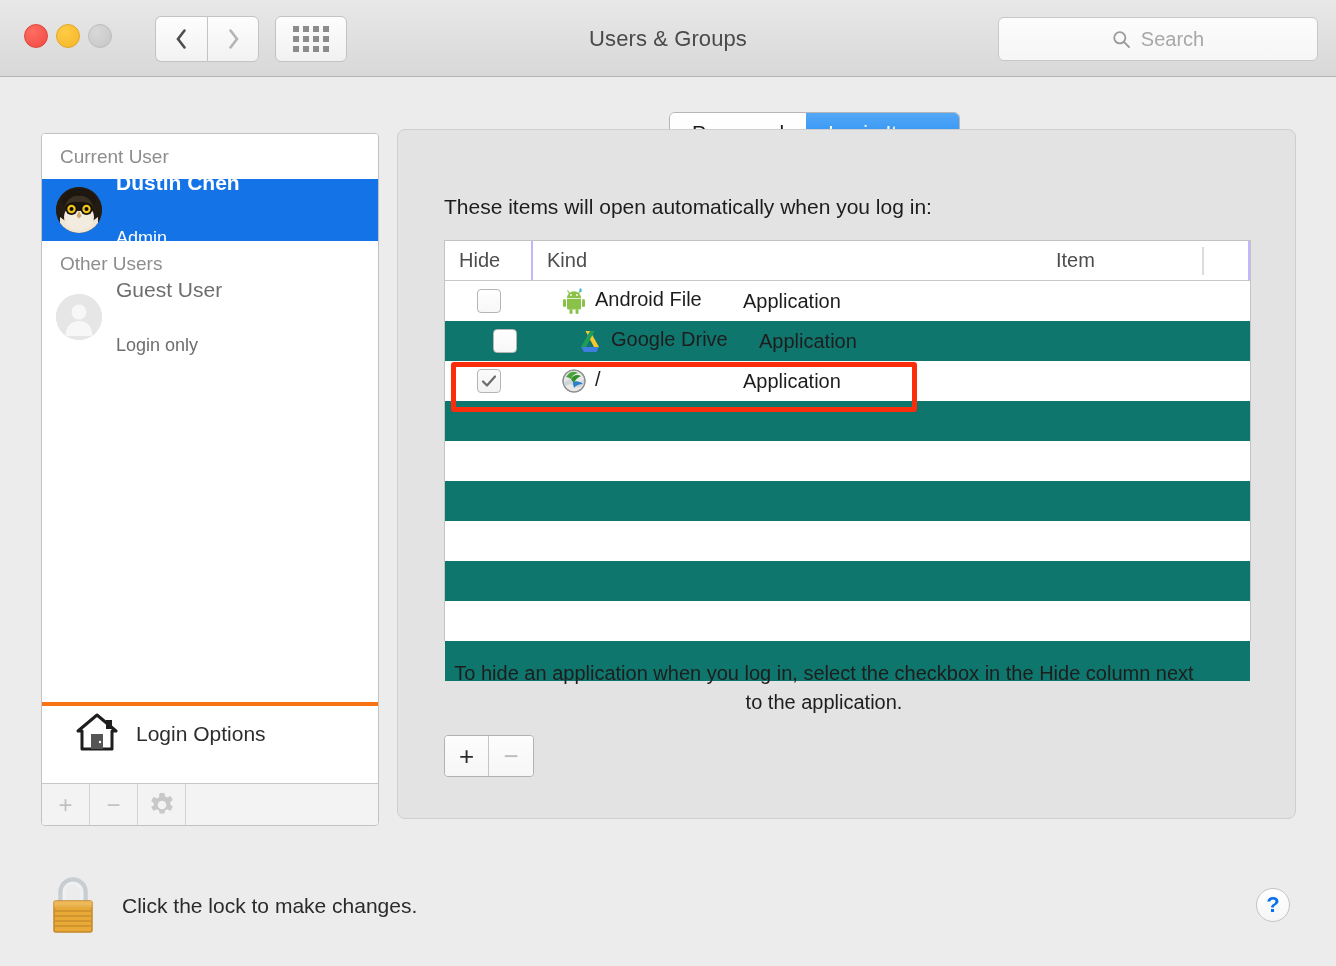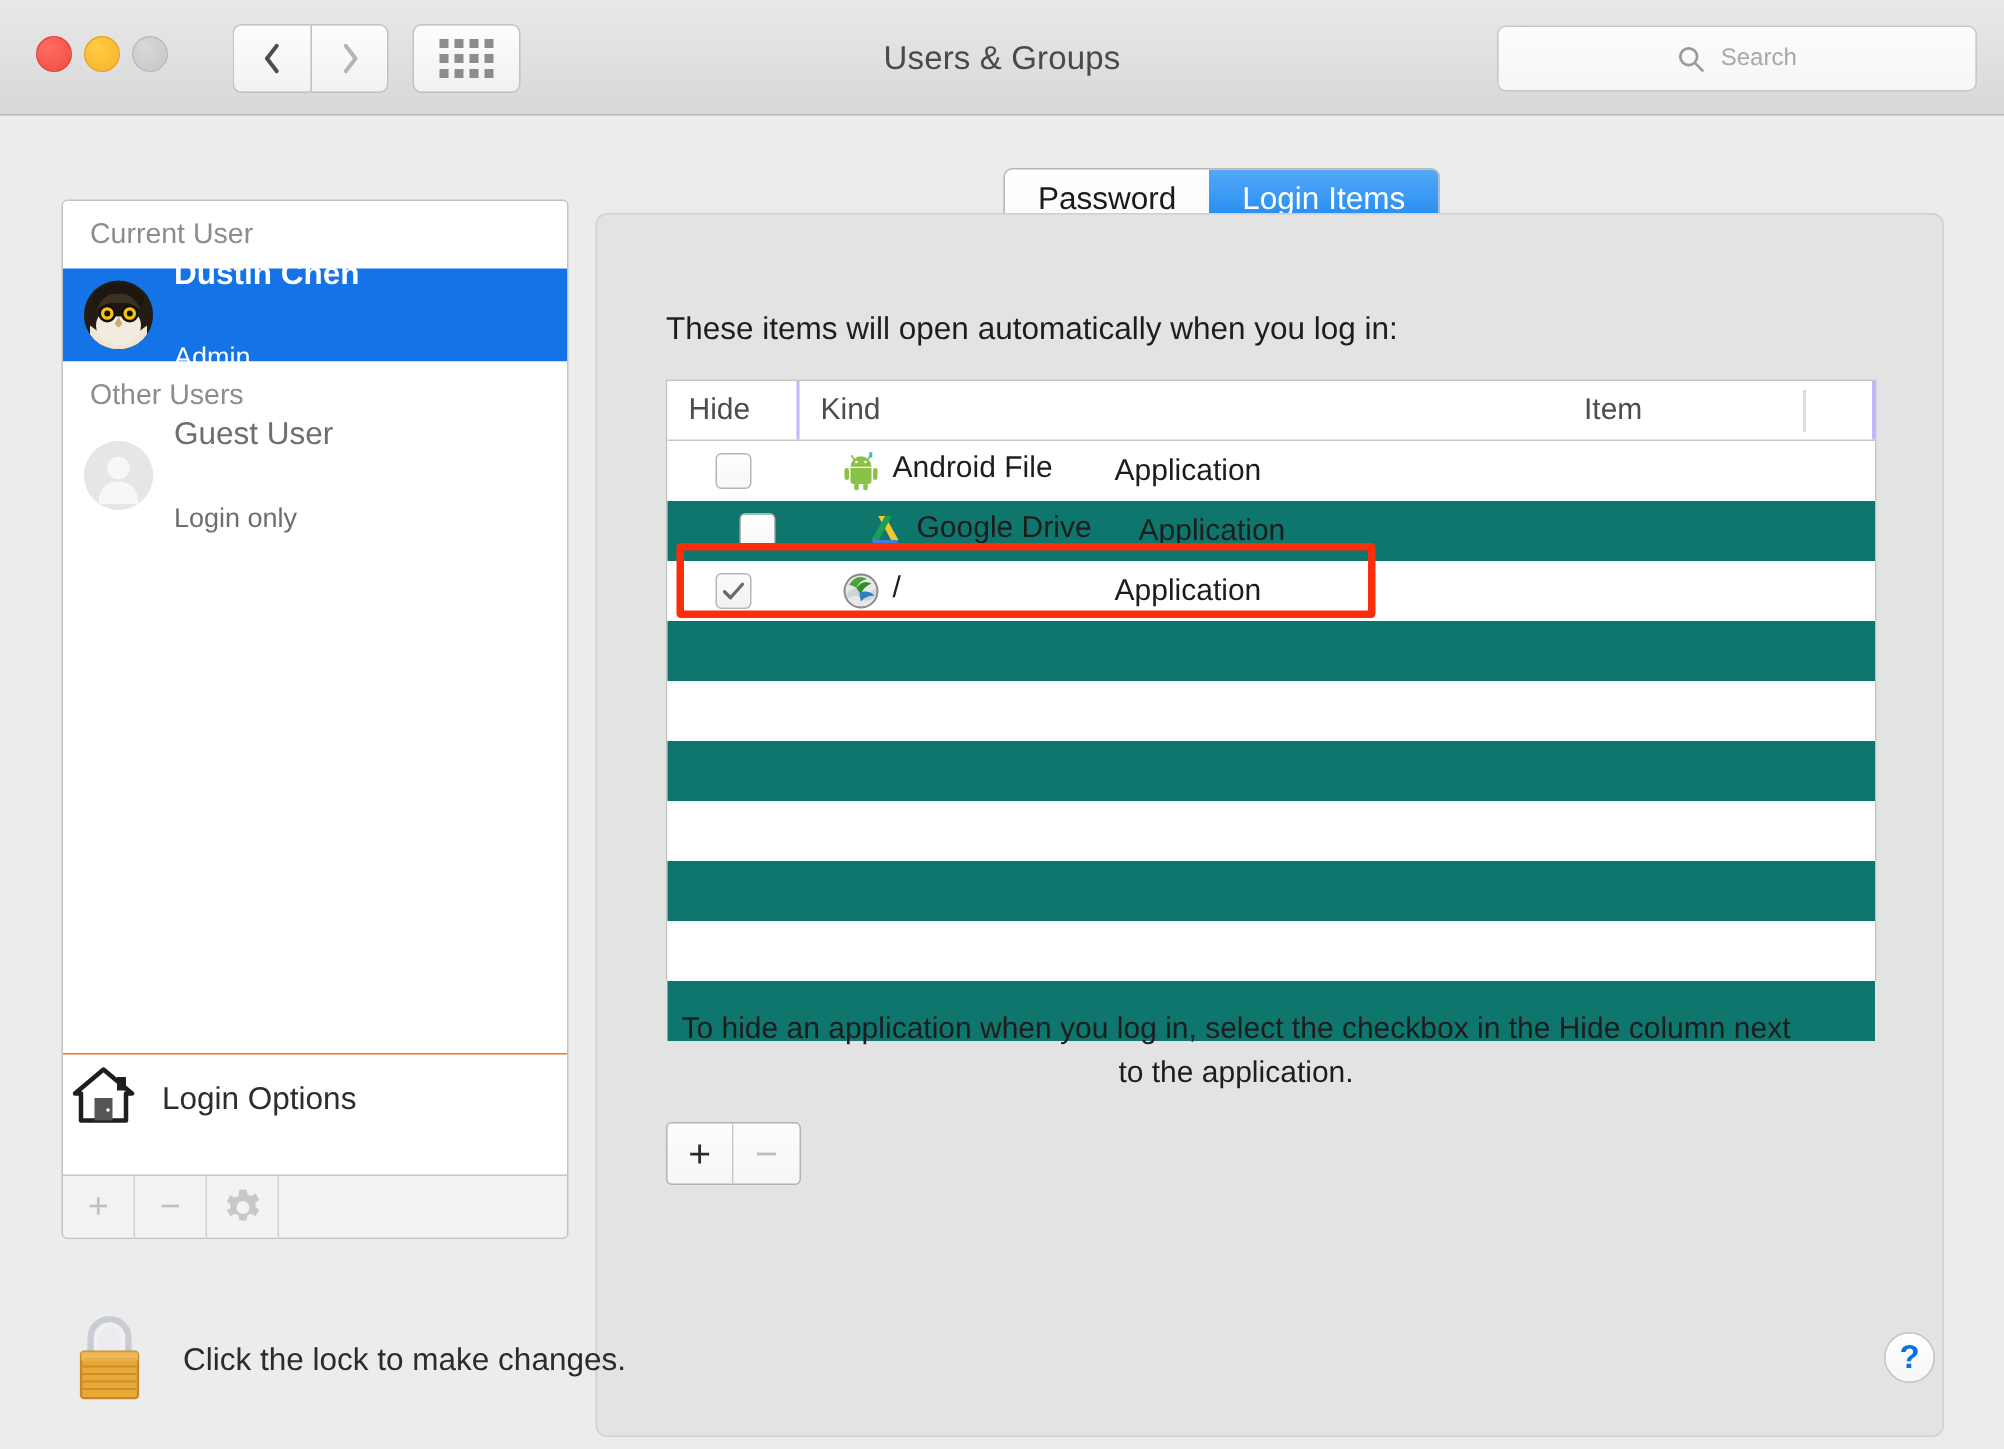"Search" .search-ph { font-size: 16px -> 20px }
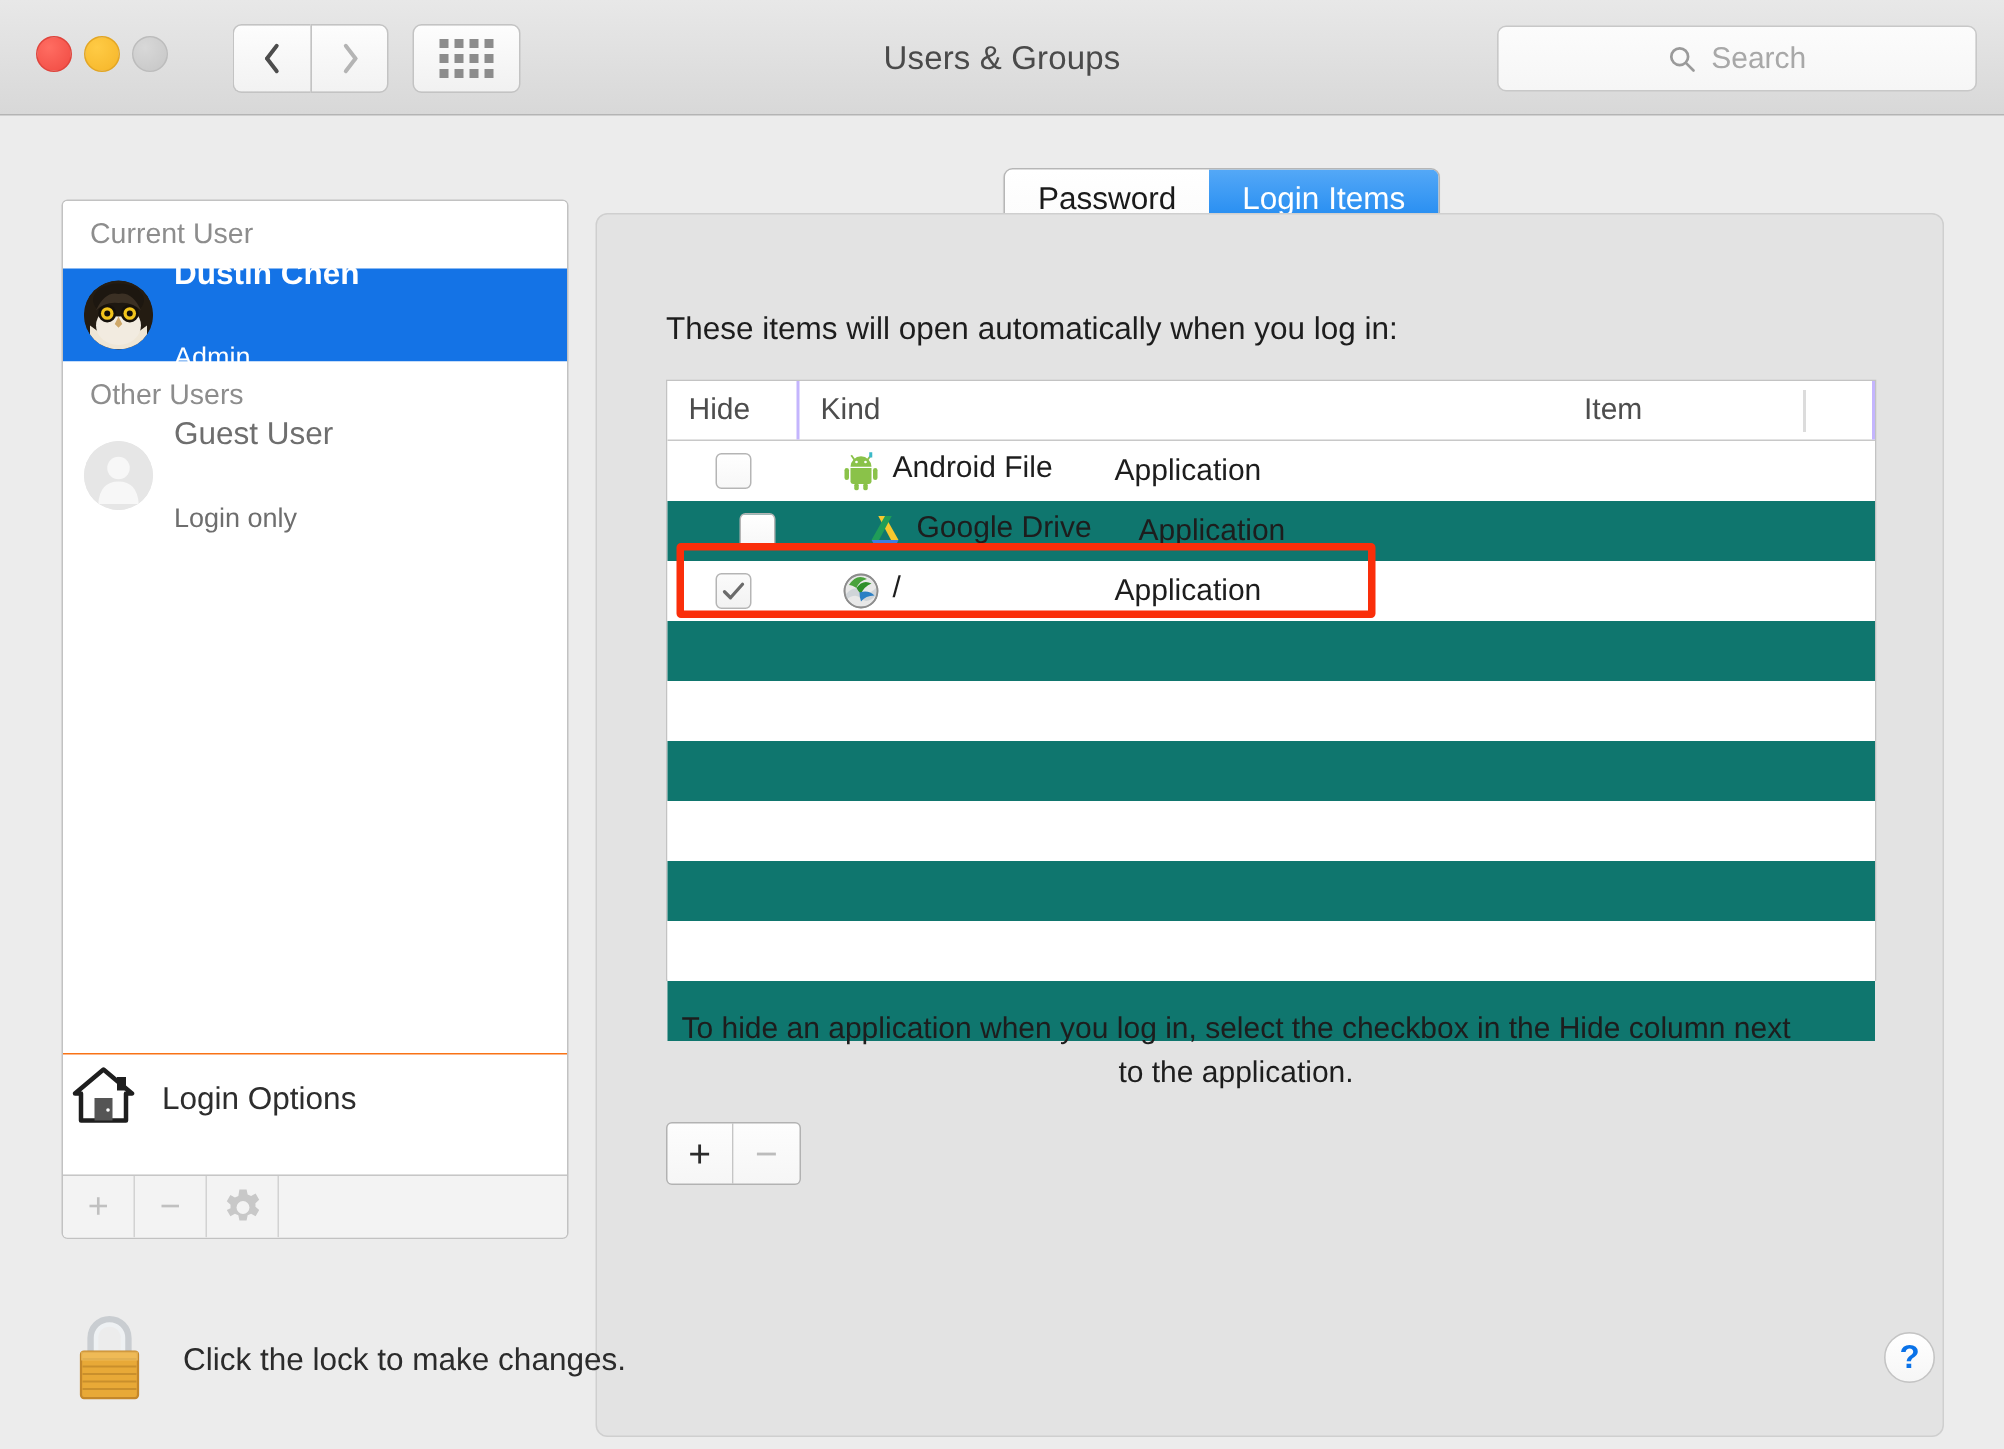"These items will open automatically" .main-panel { height: 816px -> 690px; top: 142px -> 129px }
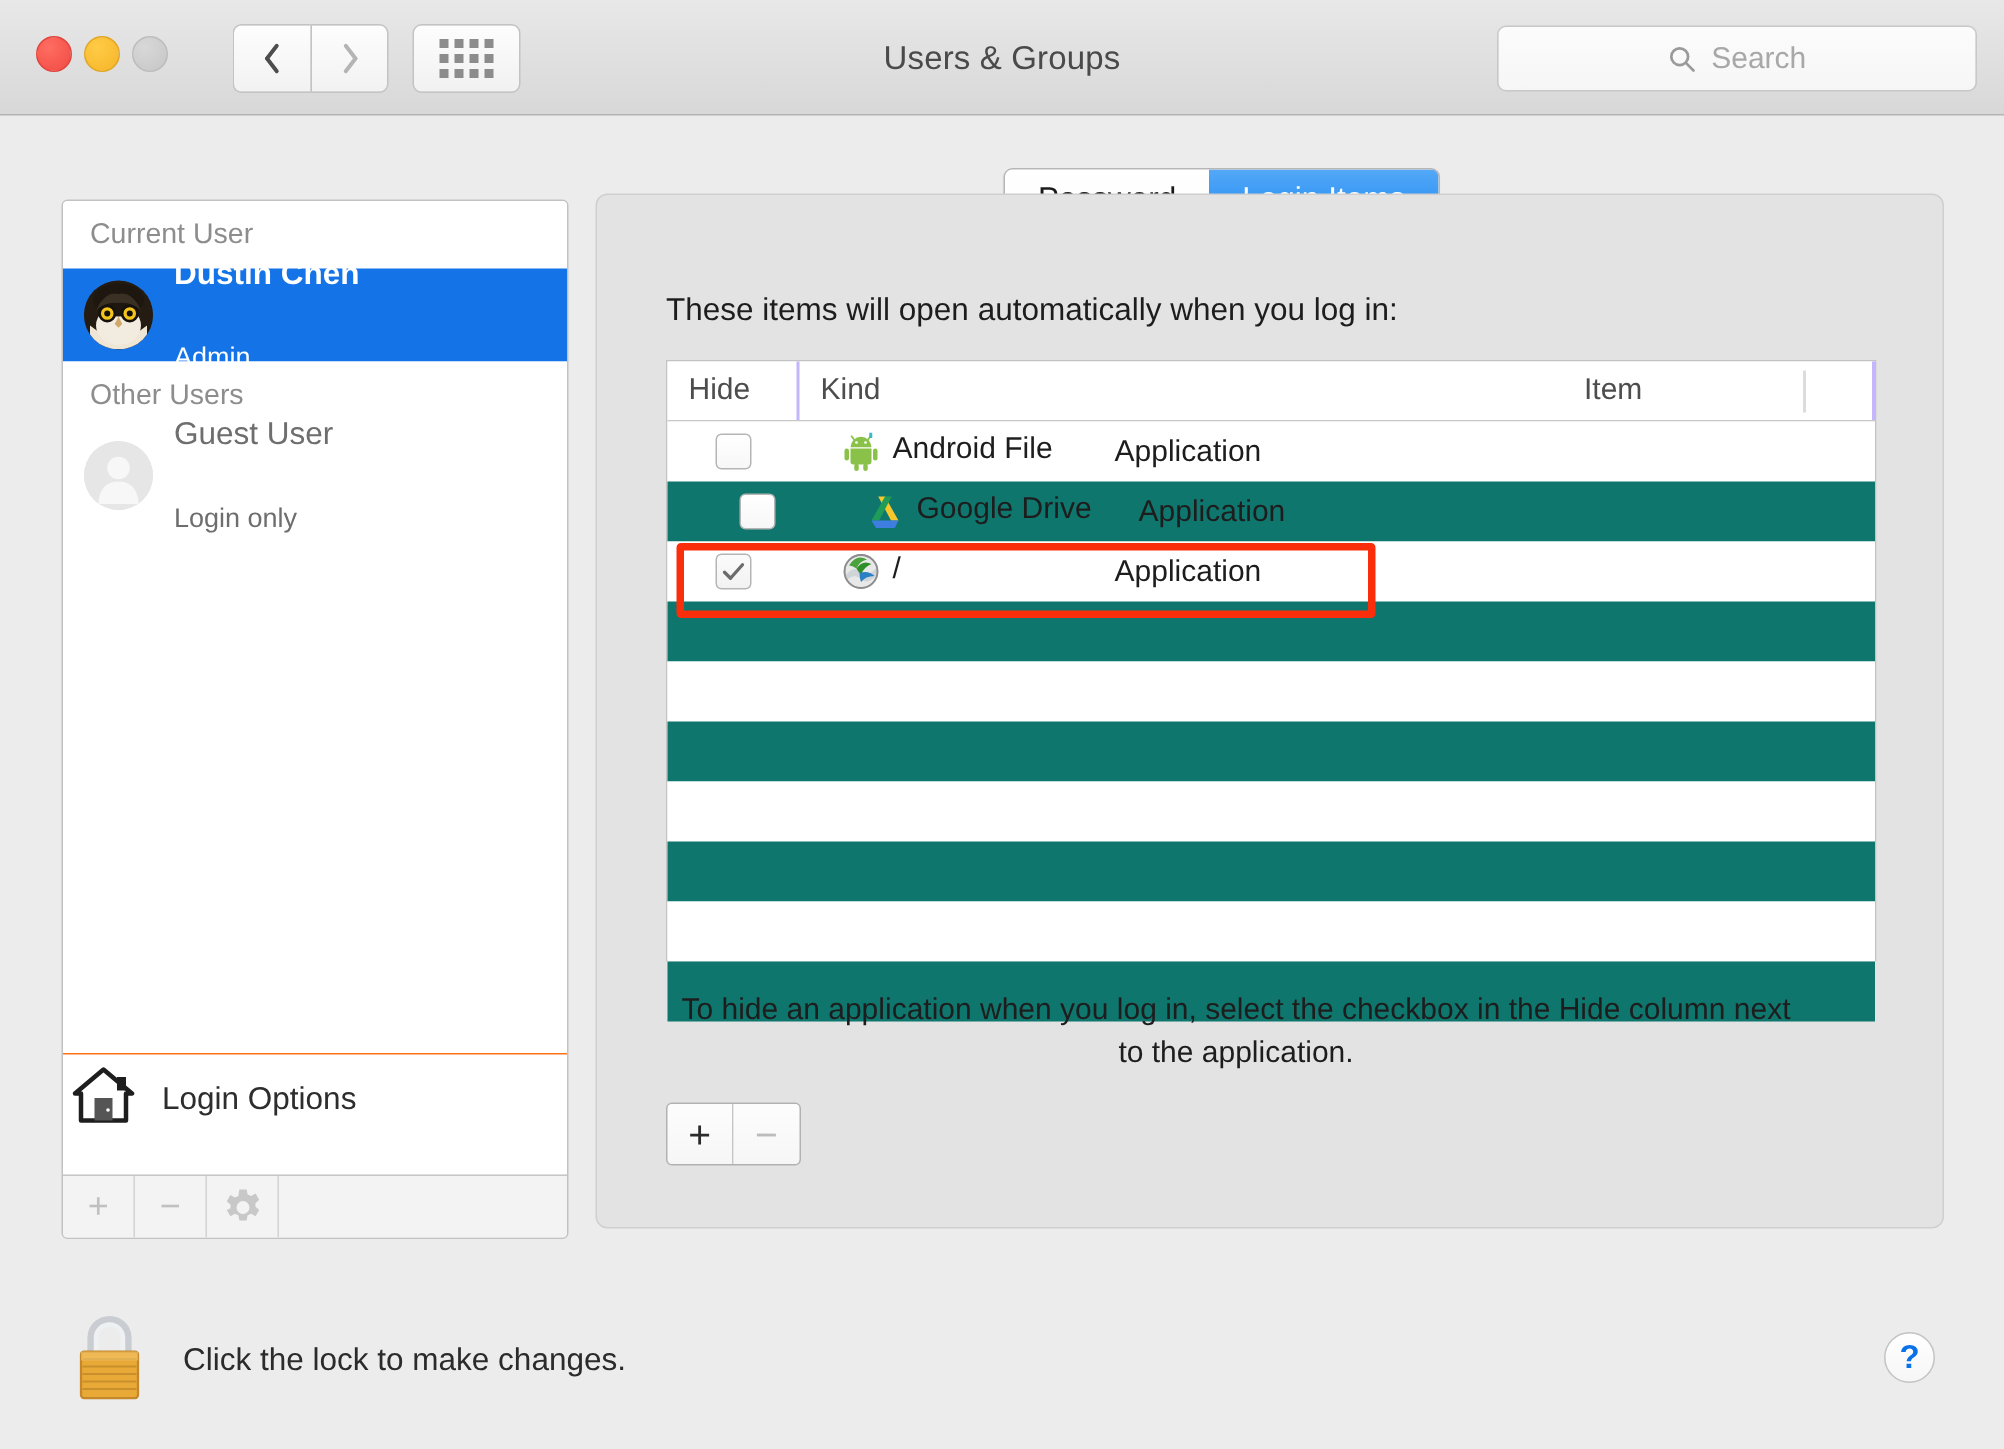"Login Options" .login-options { border-top: 1px solid #f97316 -> 4px solid #f97316; padding-left: 6px -> 34px }
